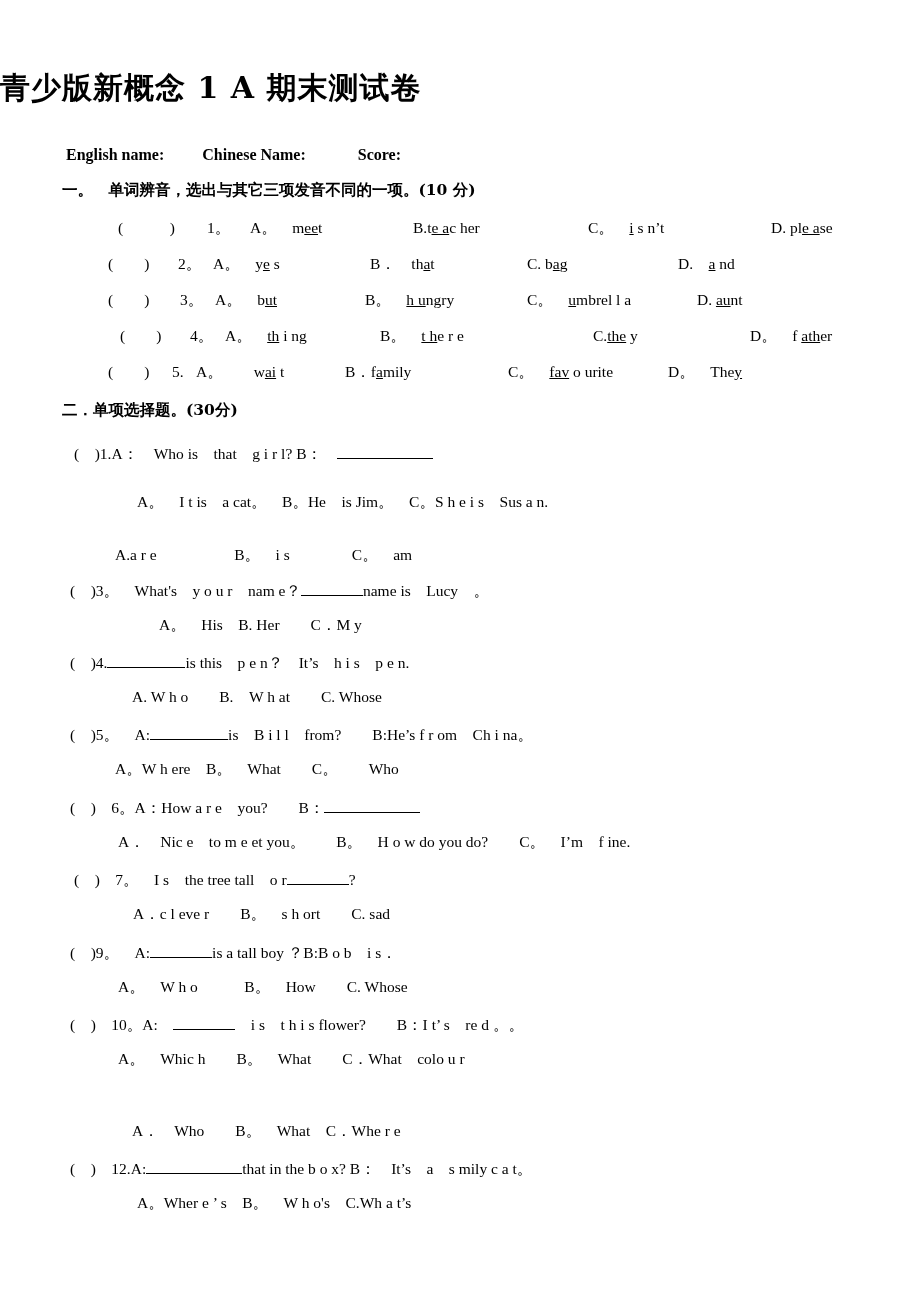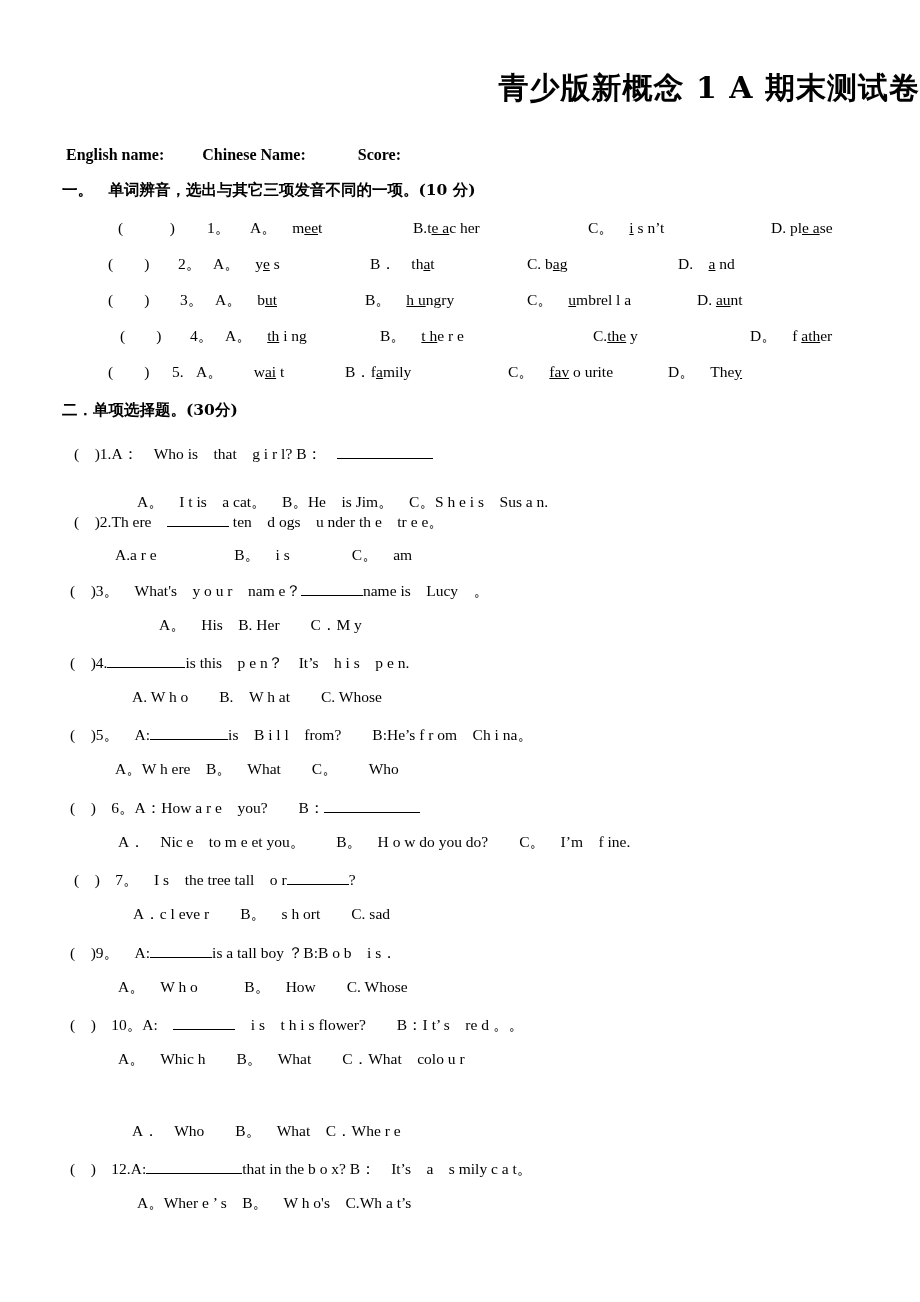"青少版新概念 1 A 期末测试卷" .doc-title { text-align: right -> left }
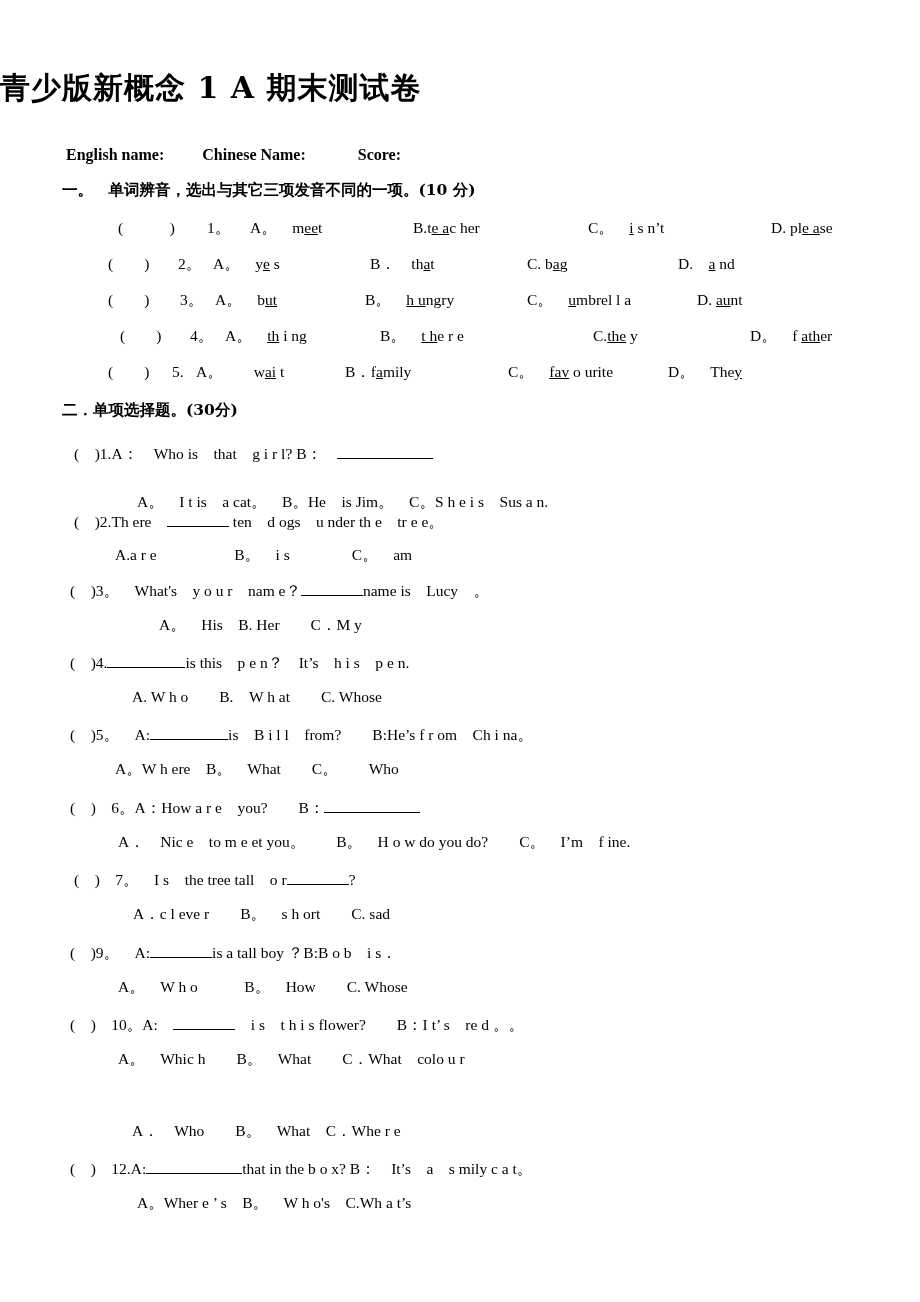"( )2.Th ere ten d" div.line { html: <div><span>( )</span><span>2.</span><span>Th ere</span> <span></span> <span>ten d ogs u nder th e tr e e。</span></div> -> none }
